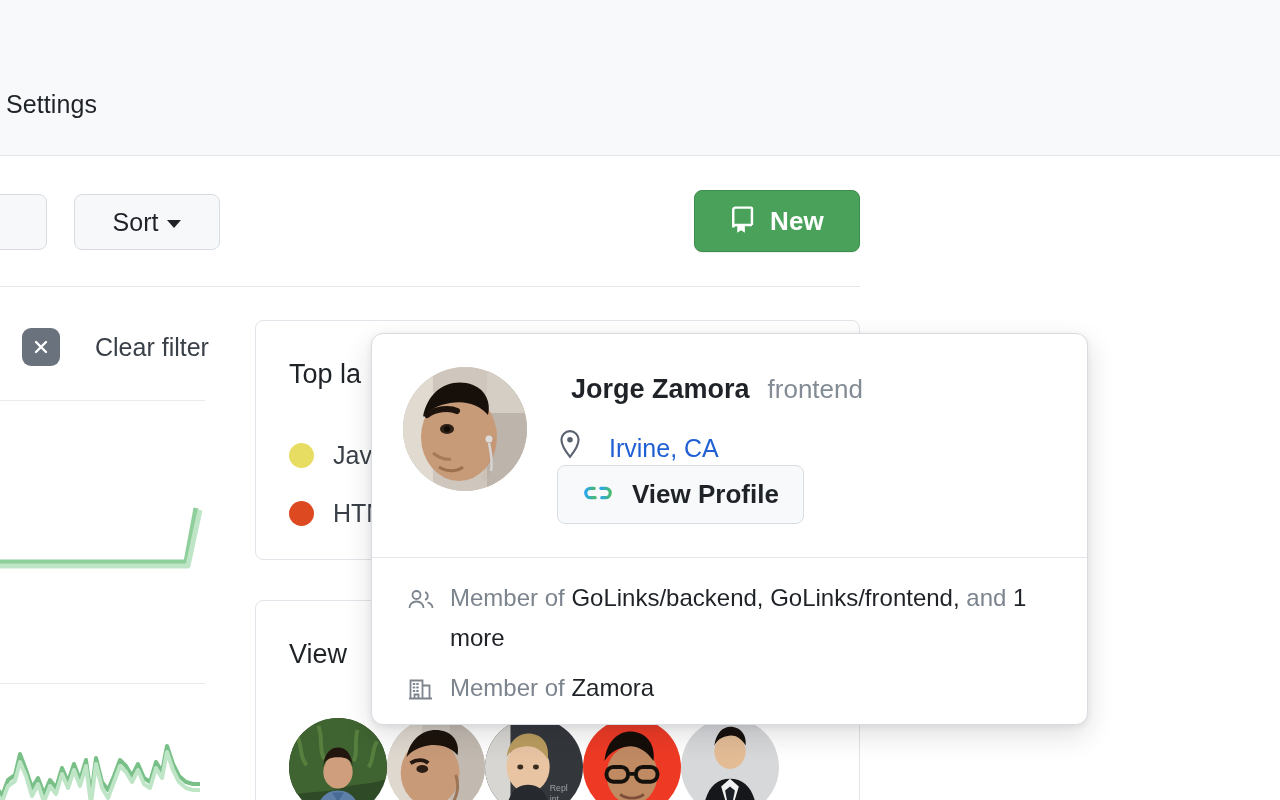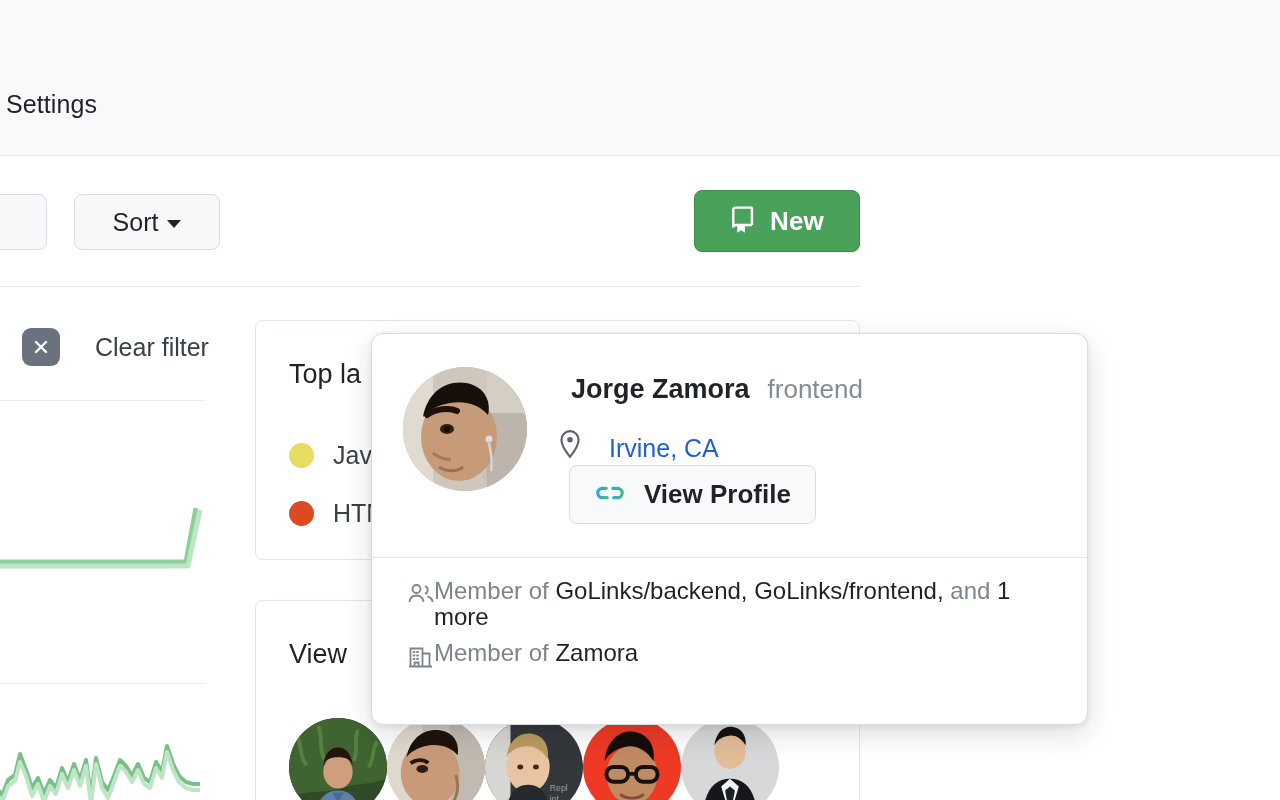"View Profile" .hc-viewprofile { margin-left: 12px -> none }
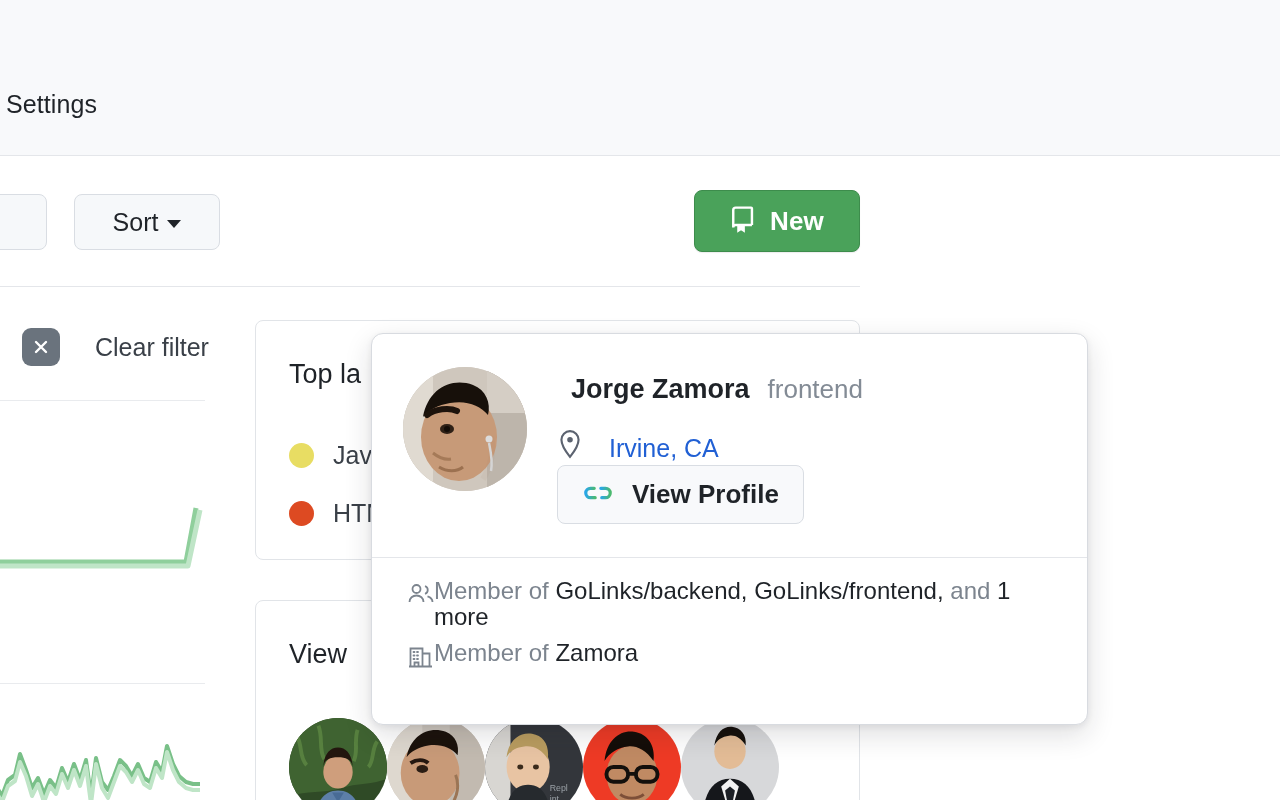"Member of GoLinks/backend," .hc-meta { gap: none -> 16px; line-height: 26px -> 40px }
